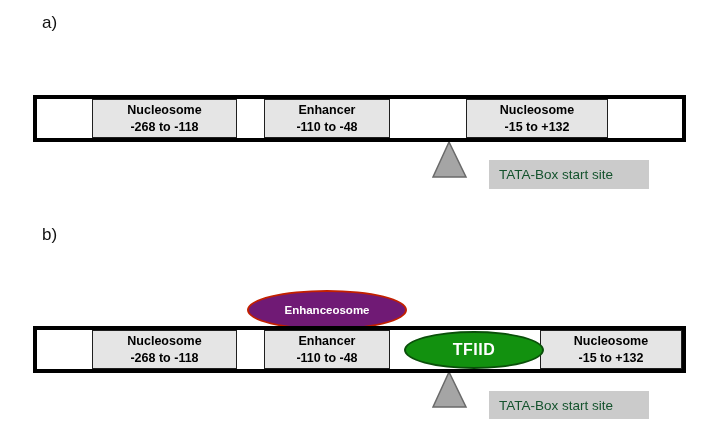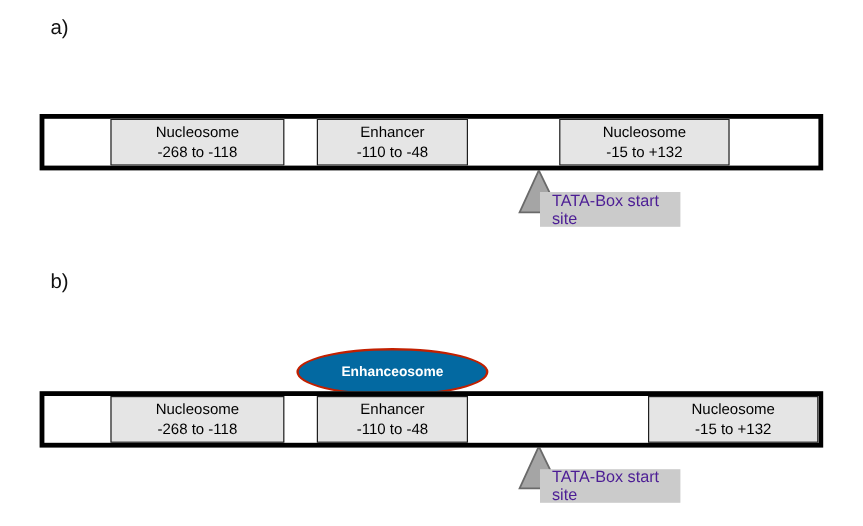"Nucleosome" .segment { font-weight: none -> bold }
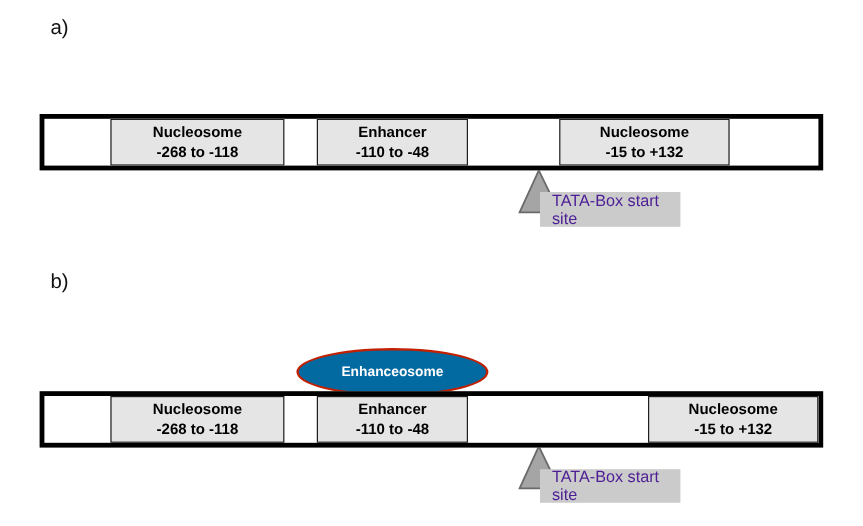"TATA-Box start site" .tata-label { color: #4c1d95 -> #14532d; left: 450px -> 489px; width: 117px -> 160px }
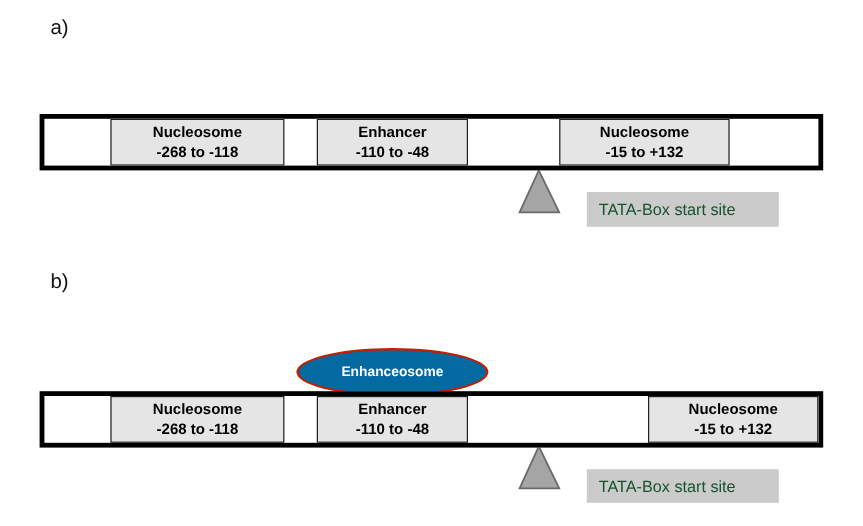"Enhanceosome" .enhanceosome { background: #0369a1 -> #701a75 }
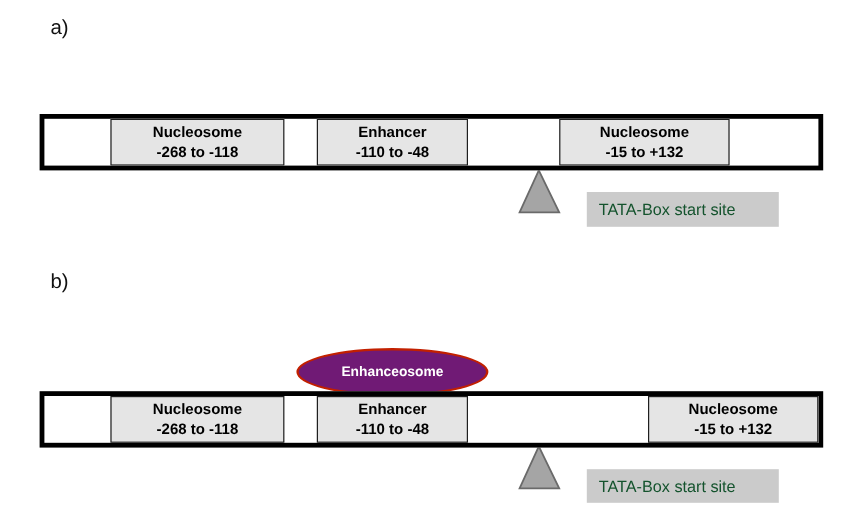"TFIID" div.ellipse { html: none -> <div> <span>TFIID</span> </div> }
